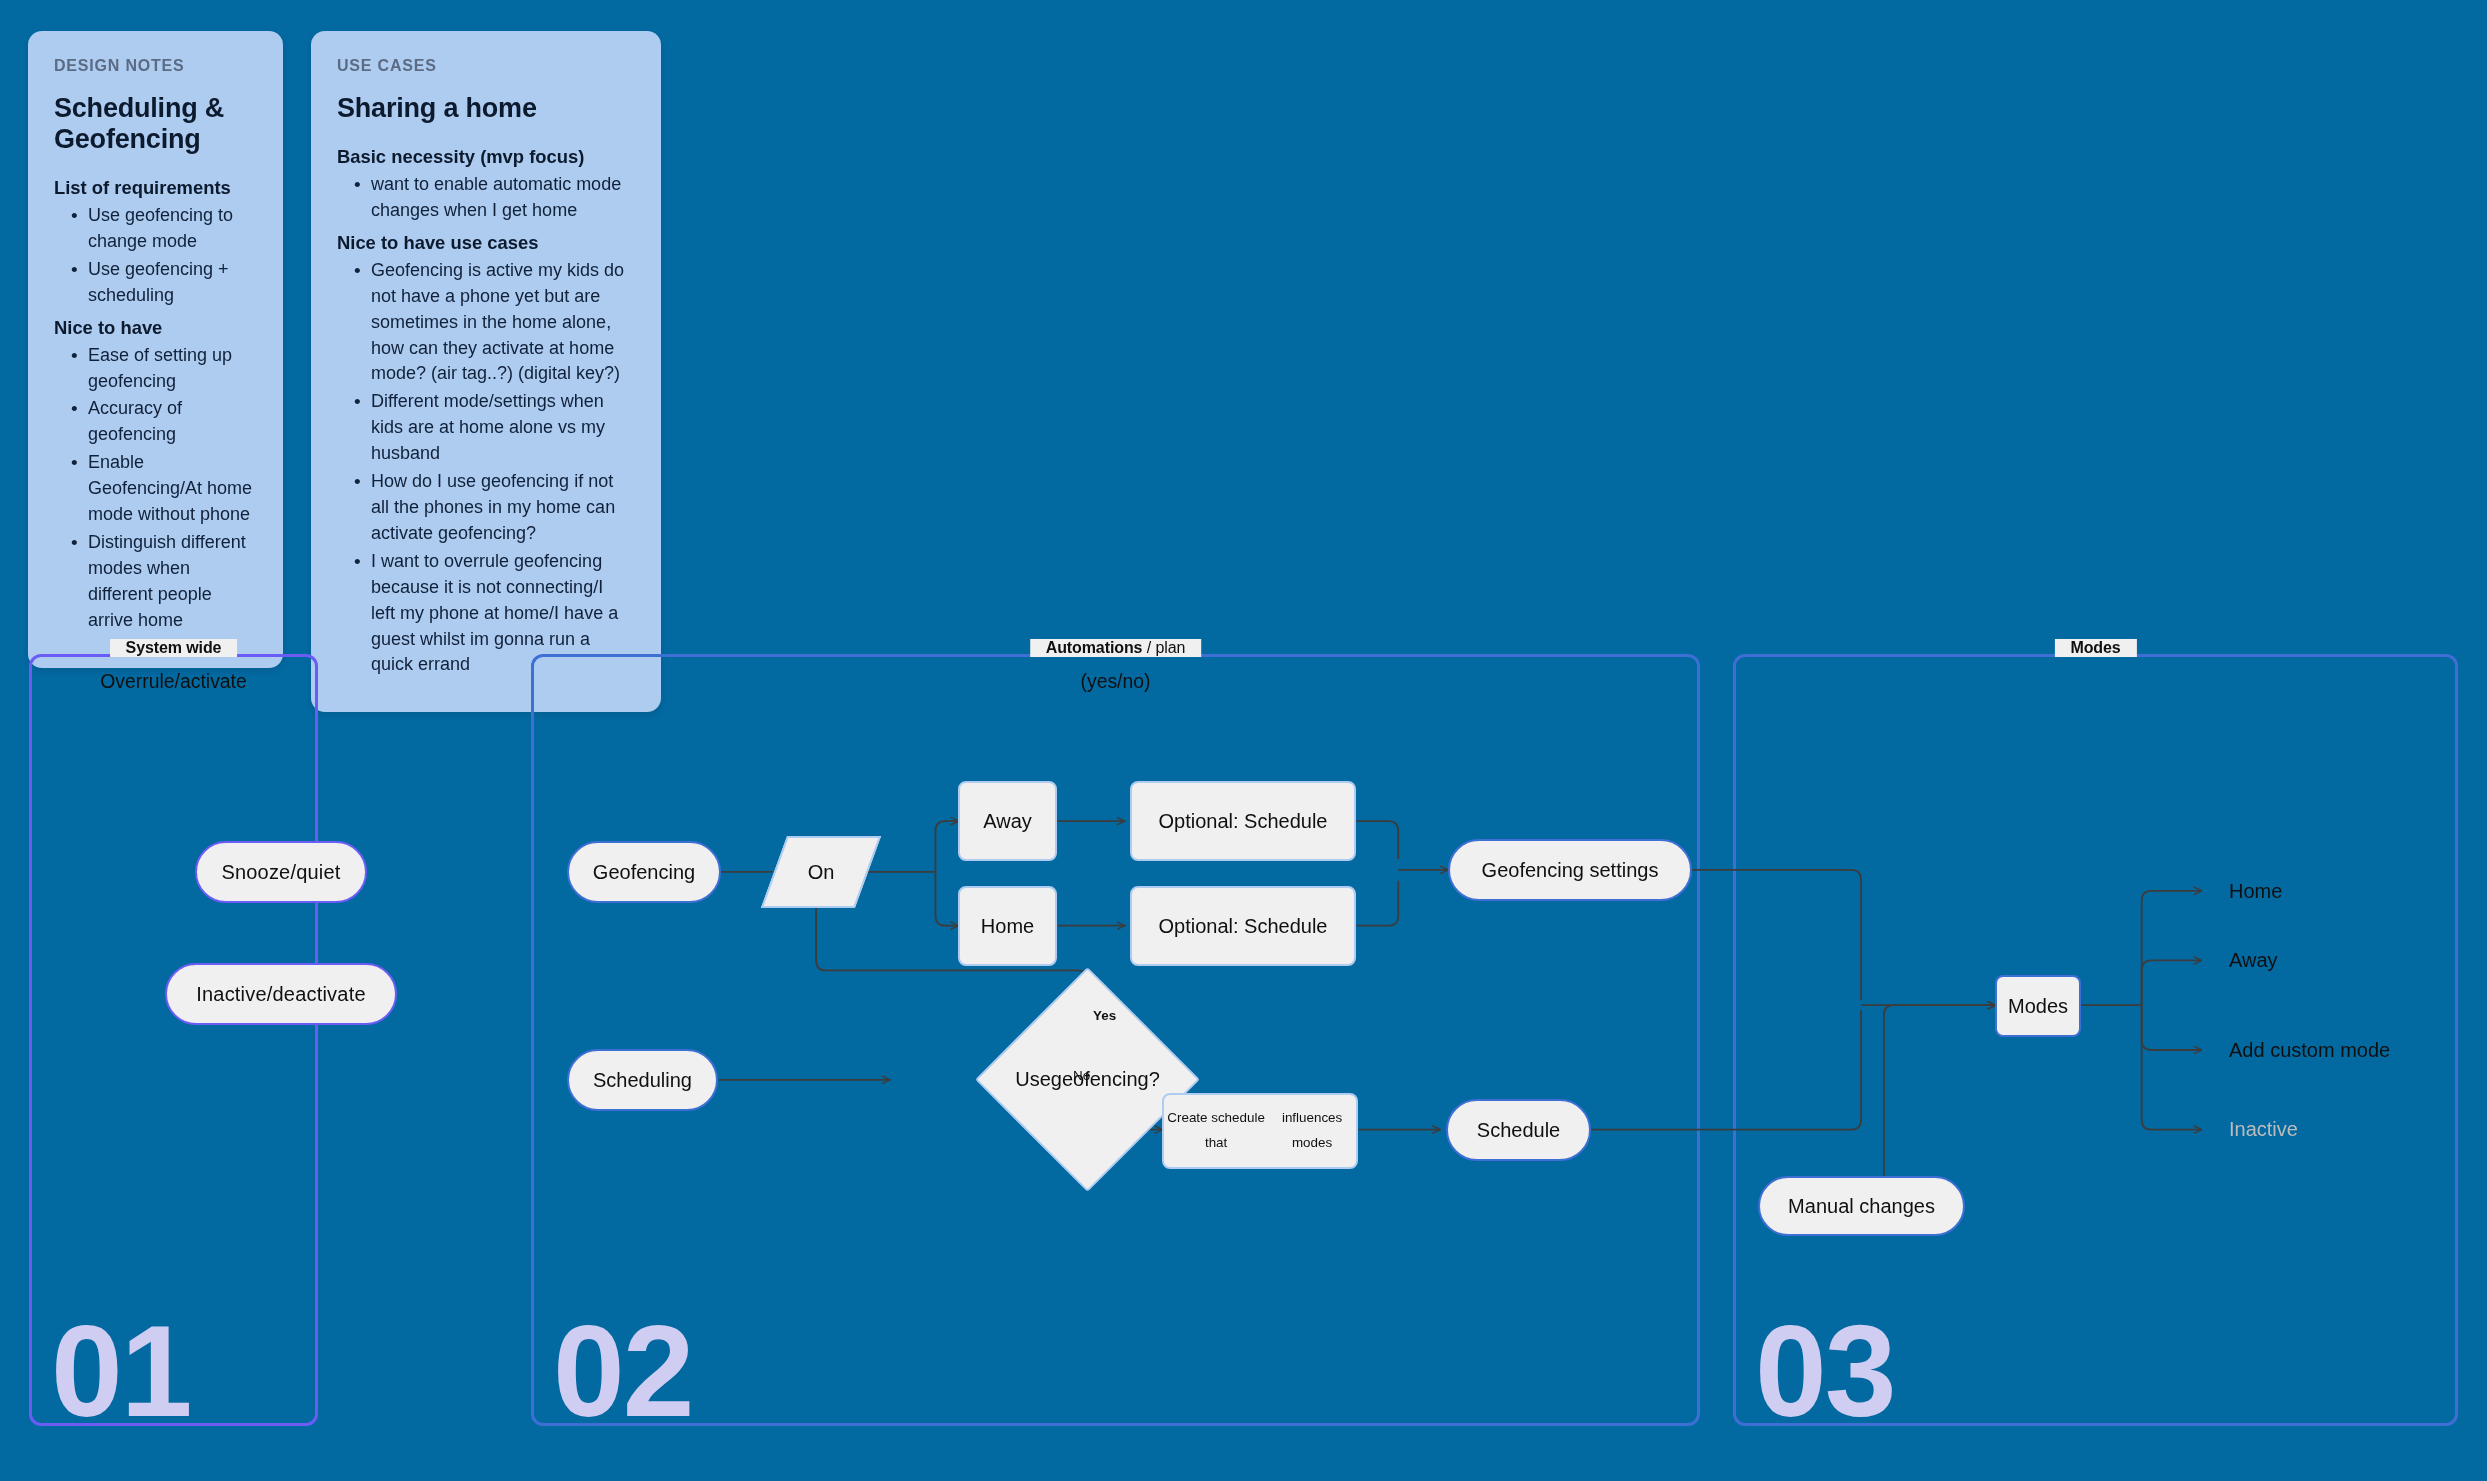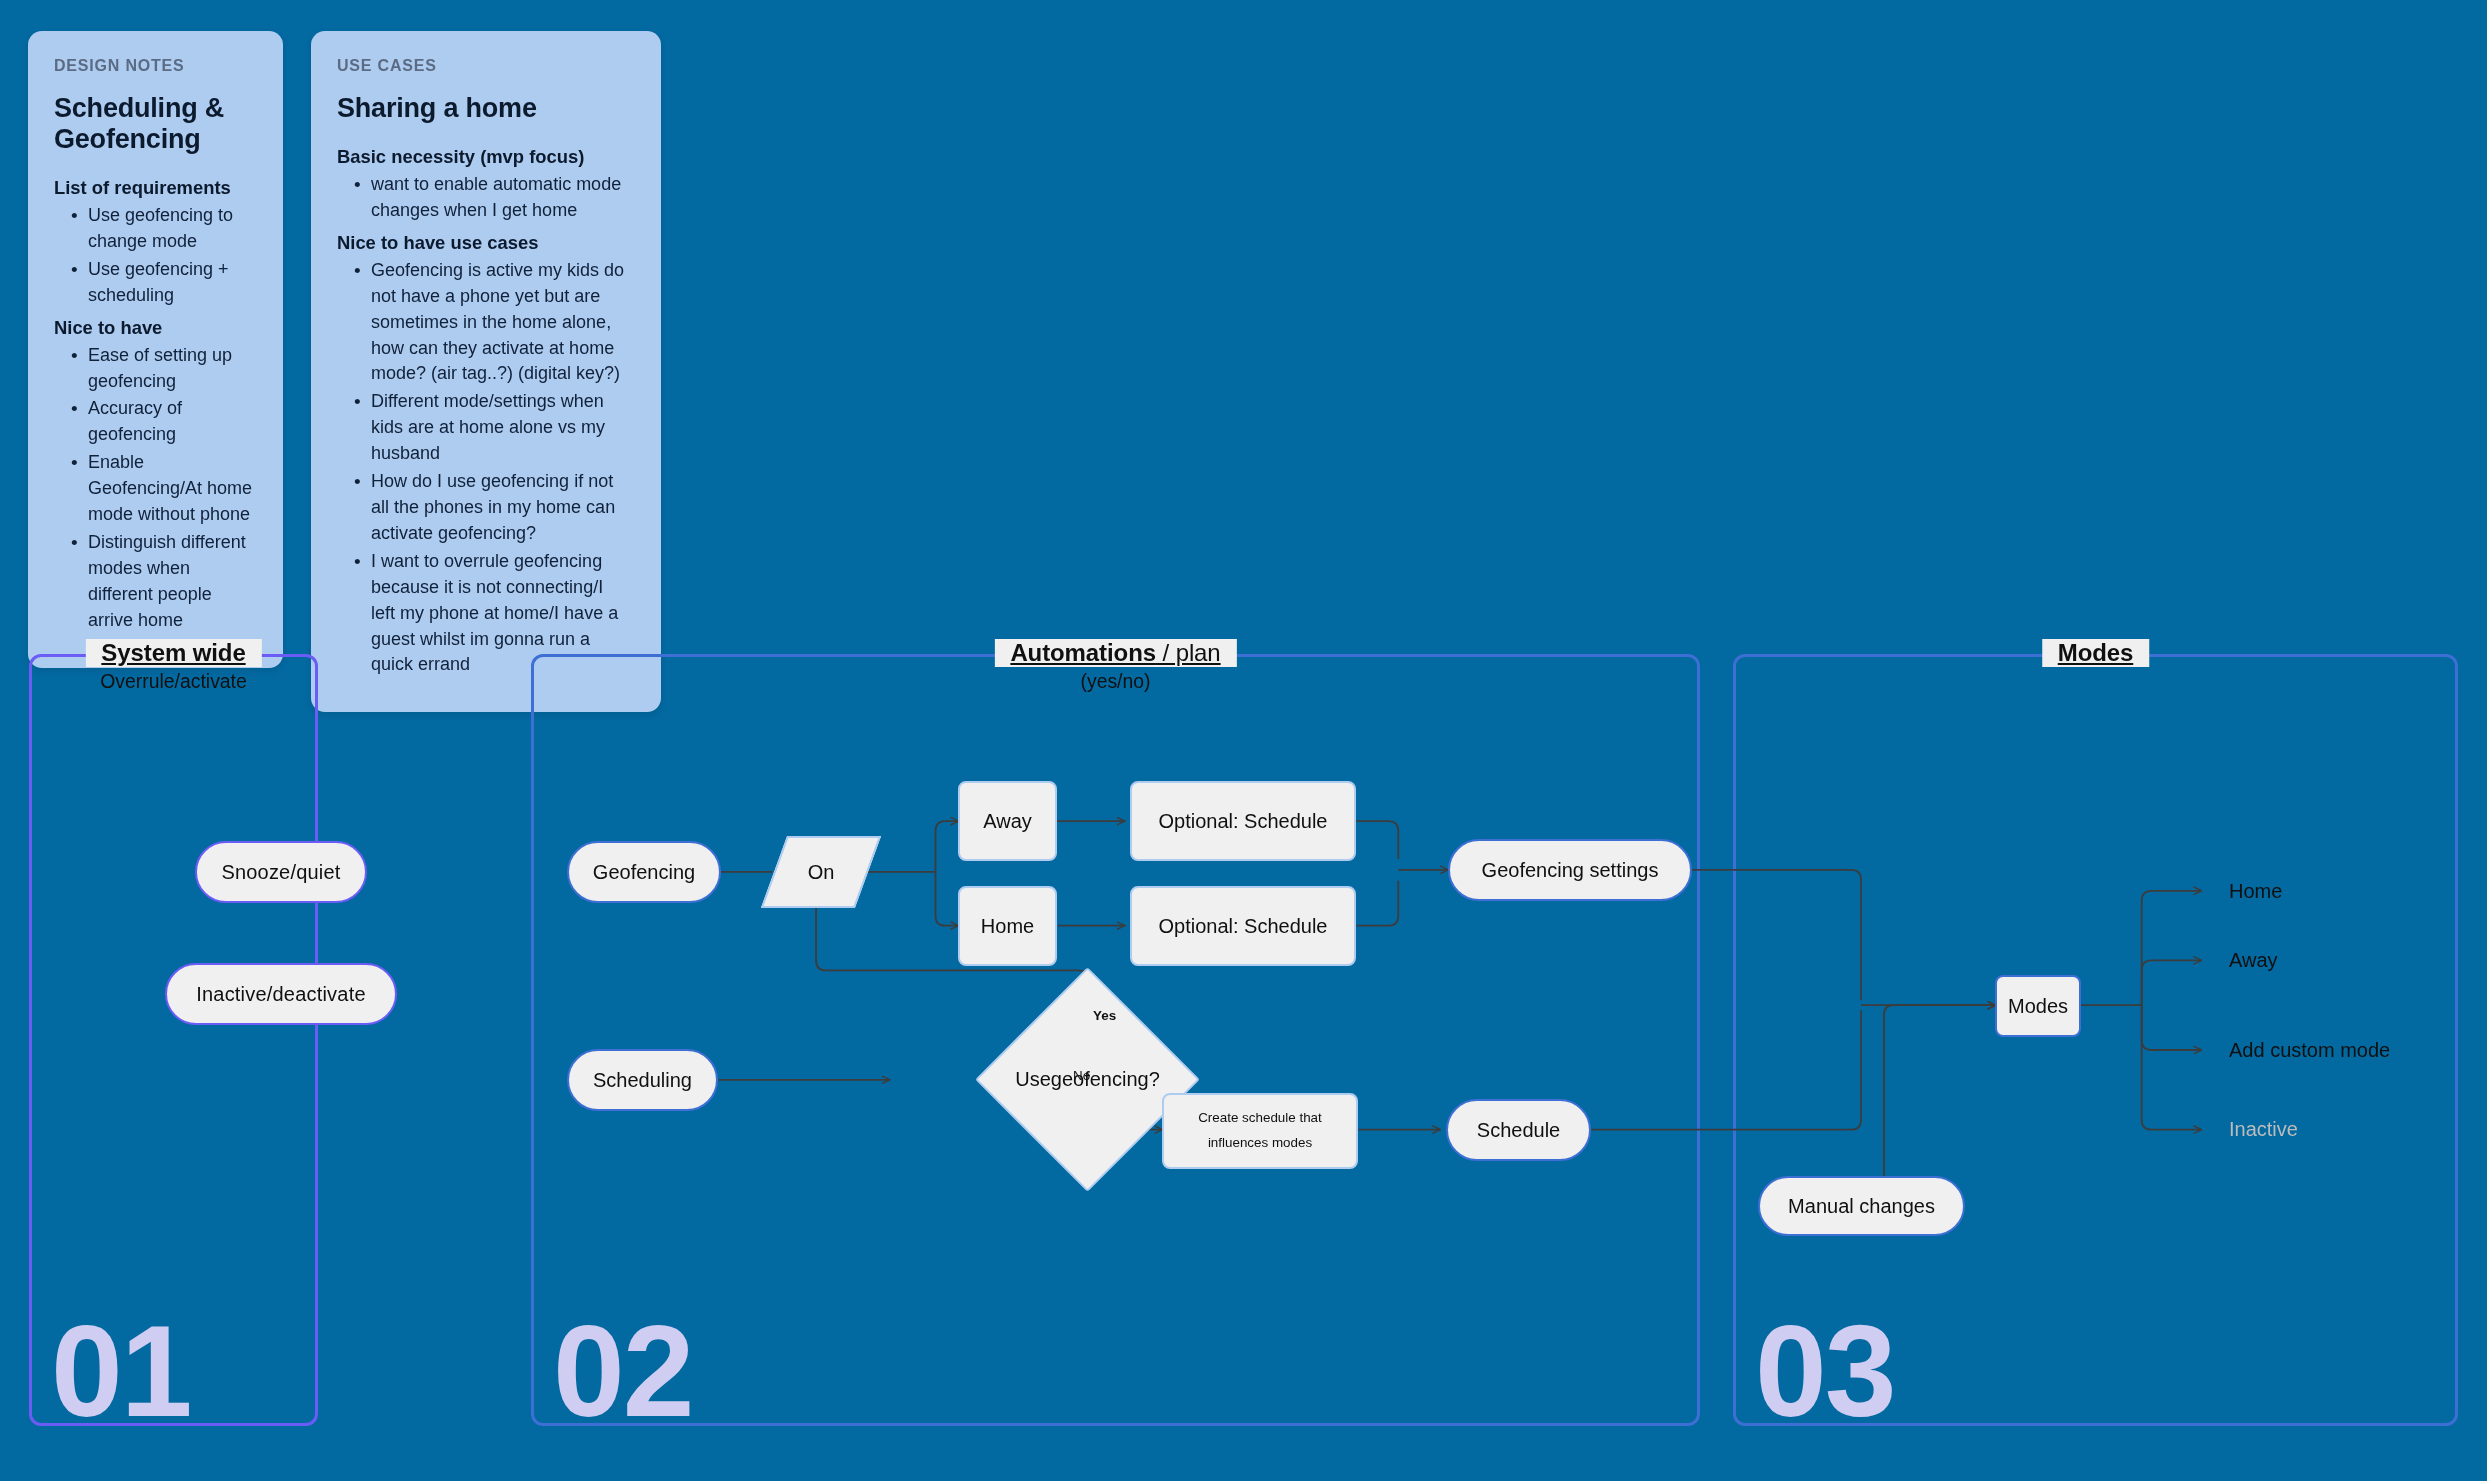"System wide" .panel-title-chip { font-size: 24px -> 16px; text-decoration: underline -> none }
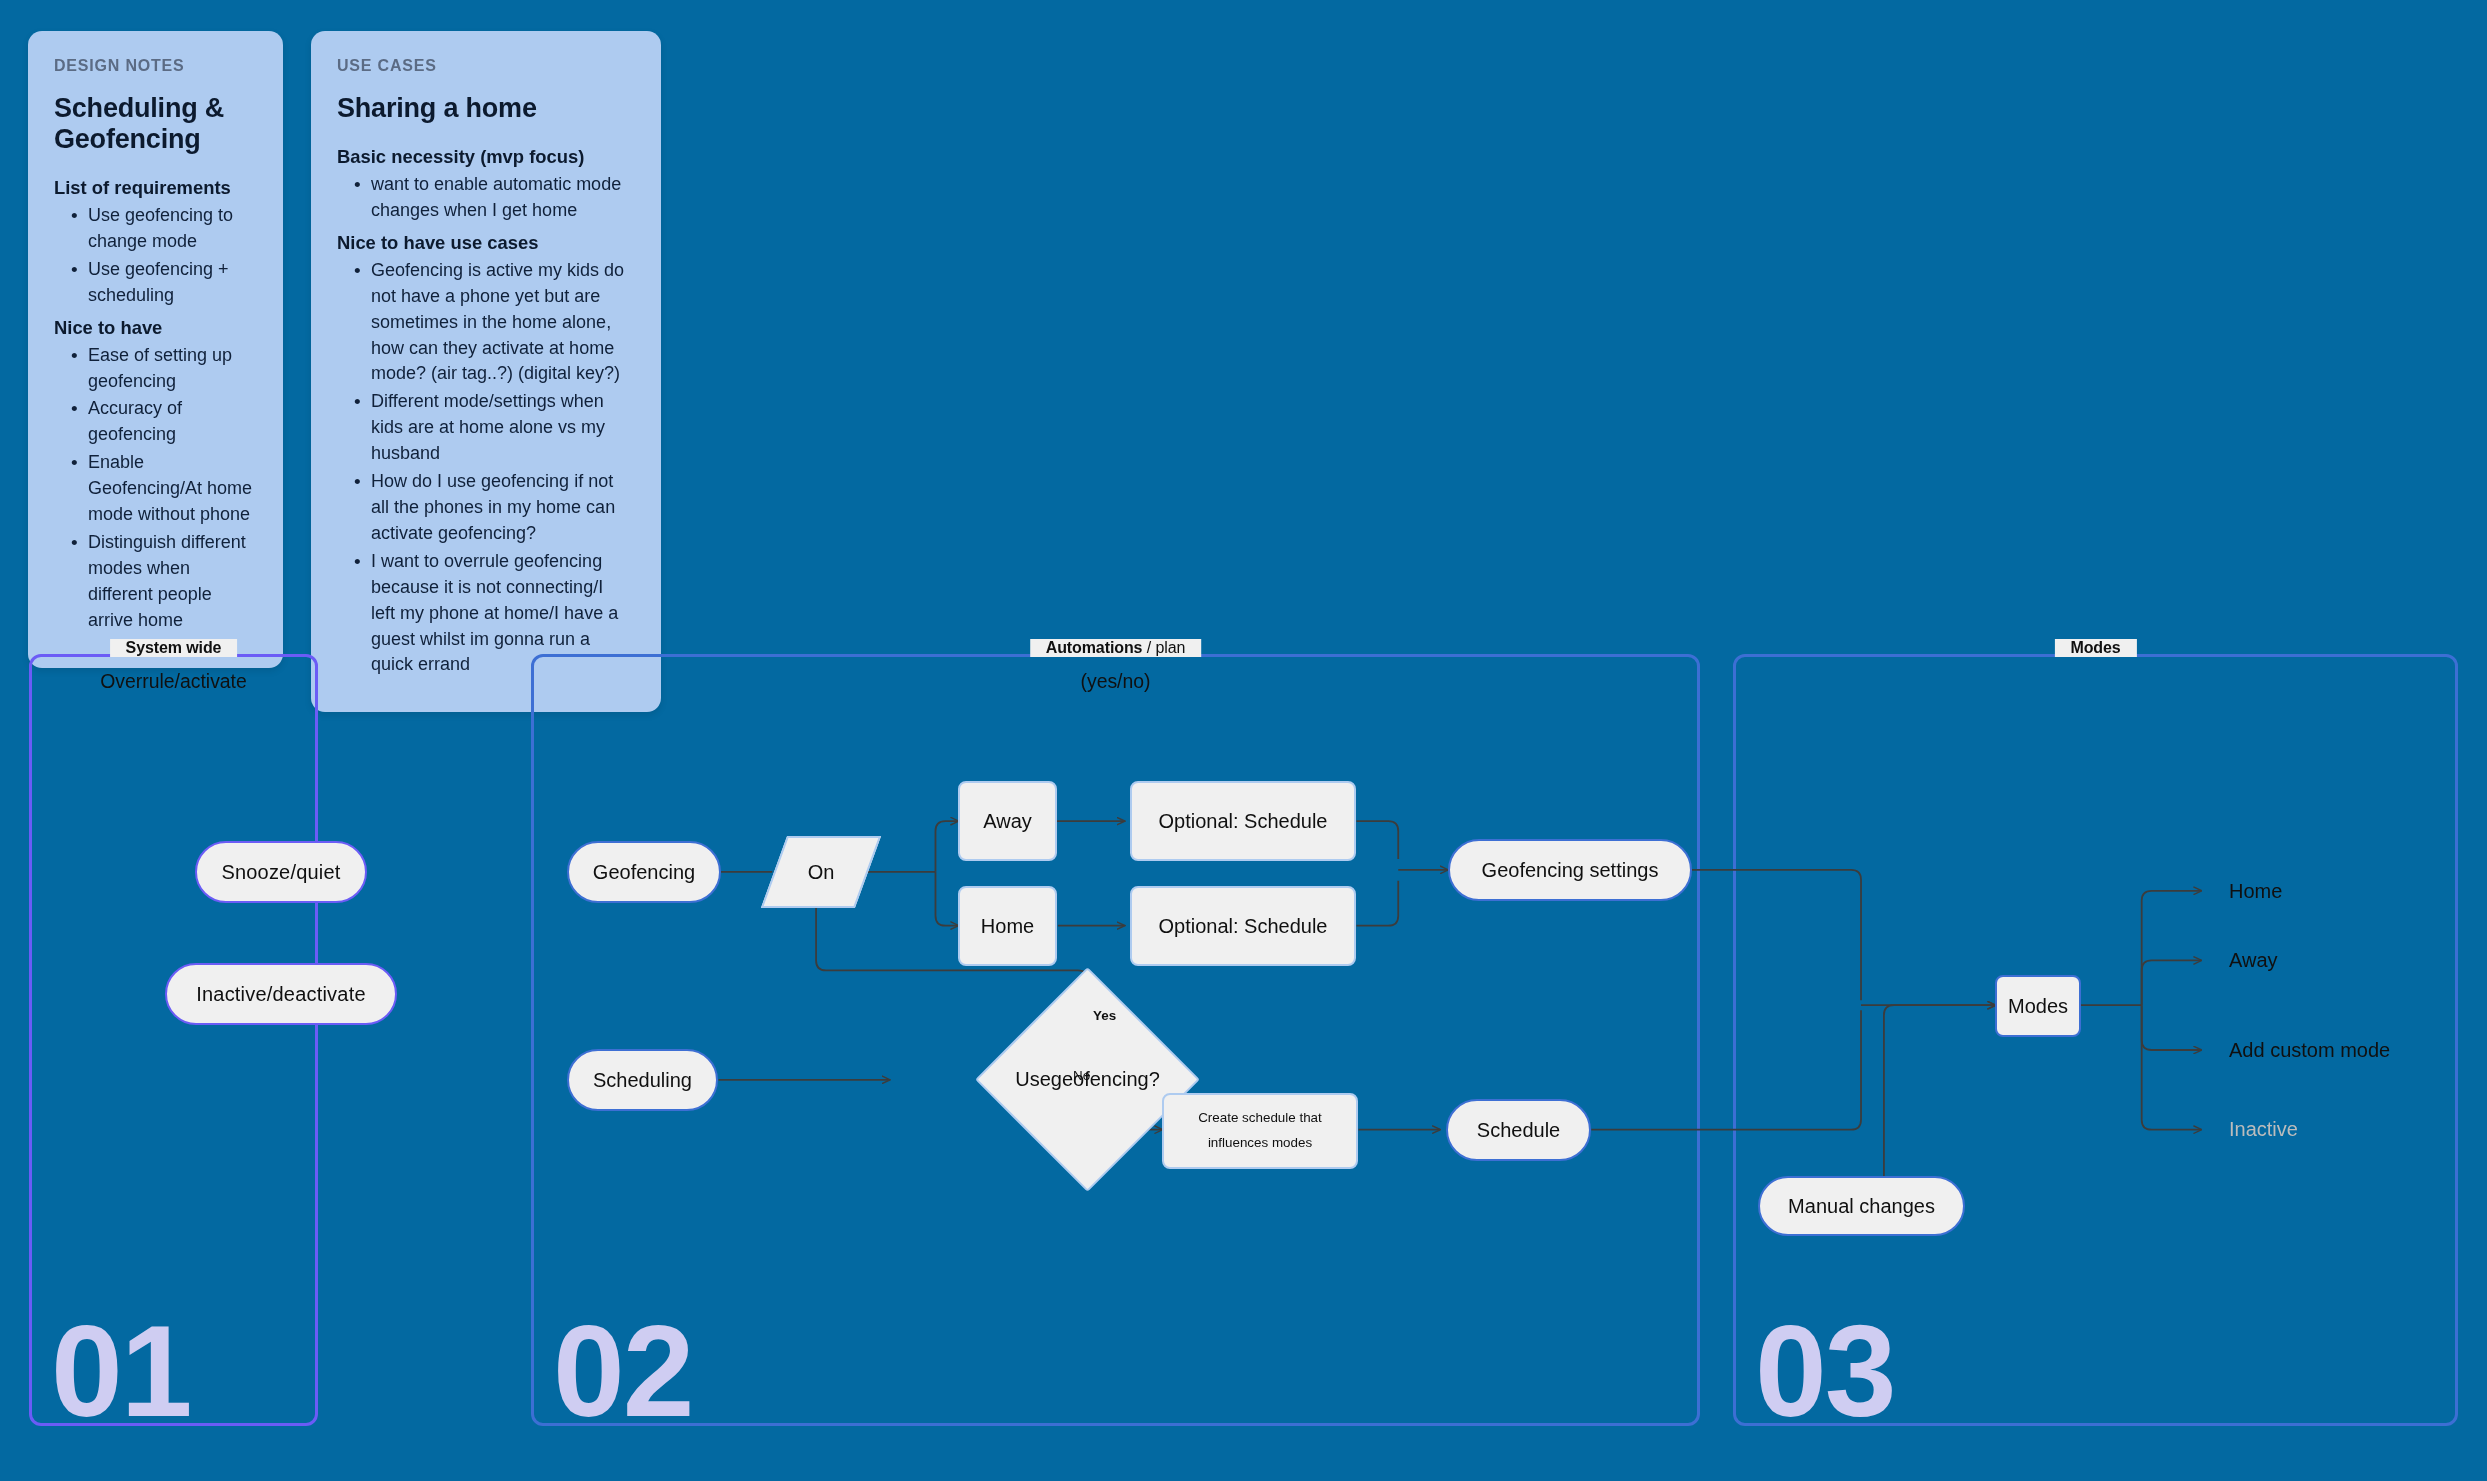"Create schedule that" div.node { flex-direction: column -> row }
